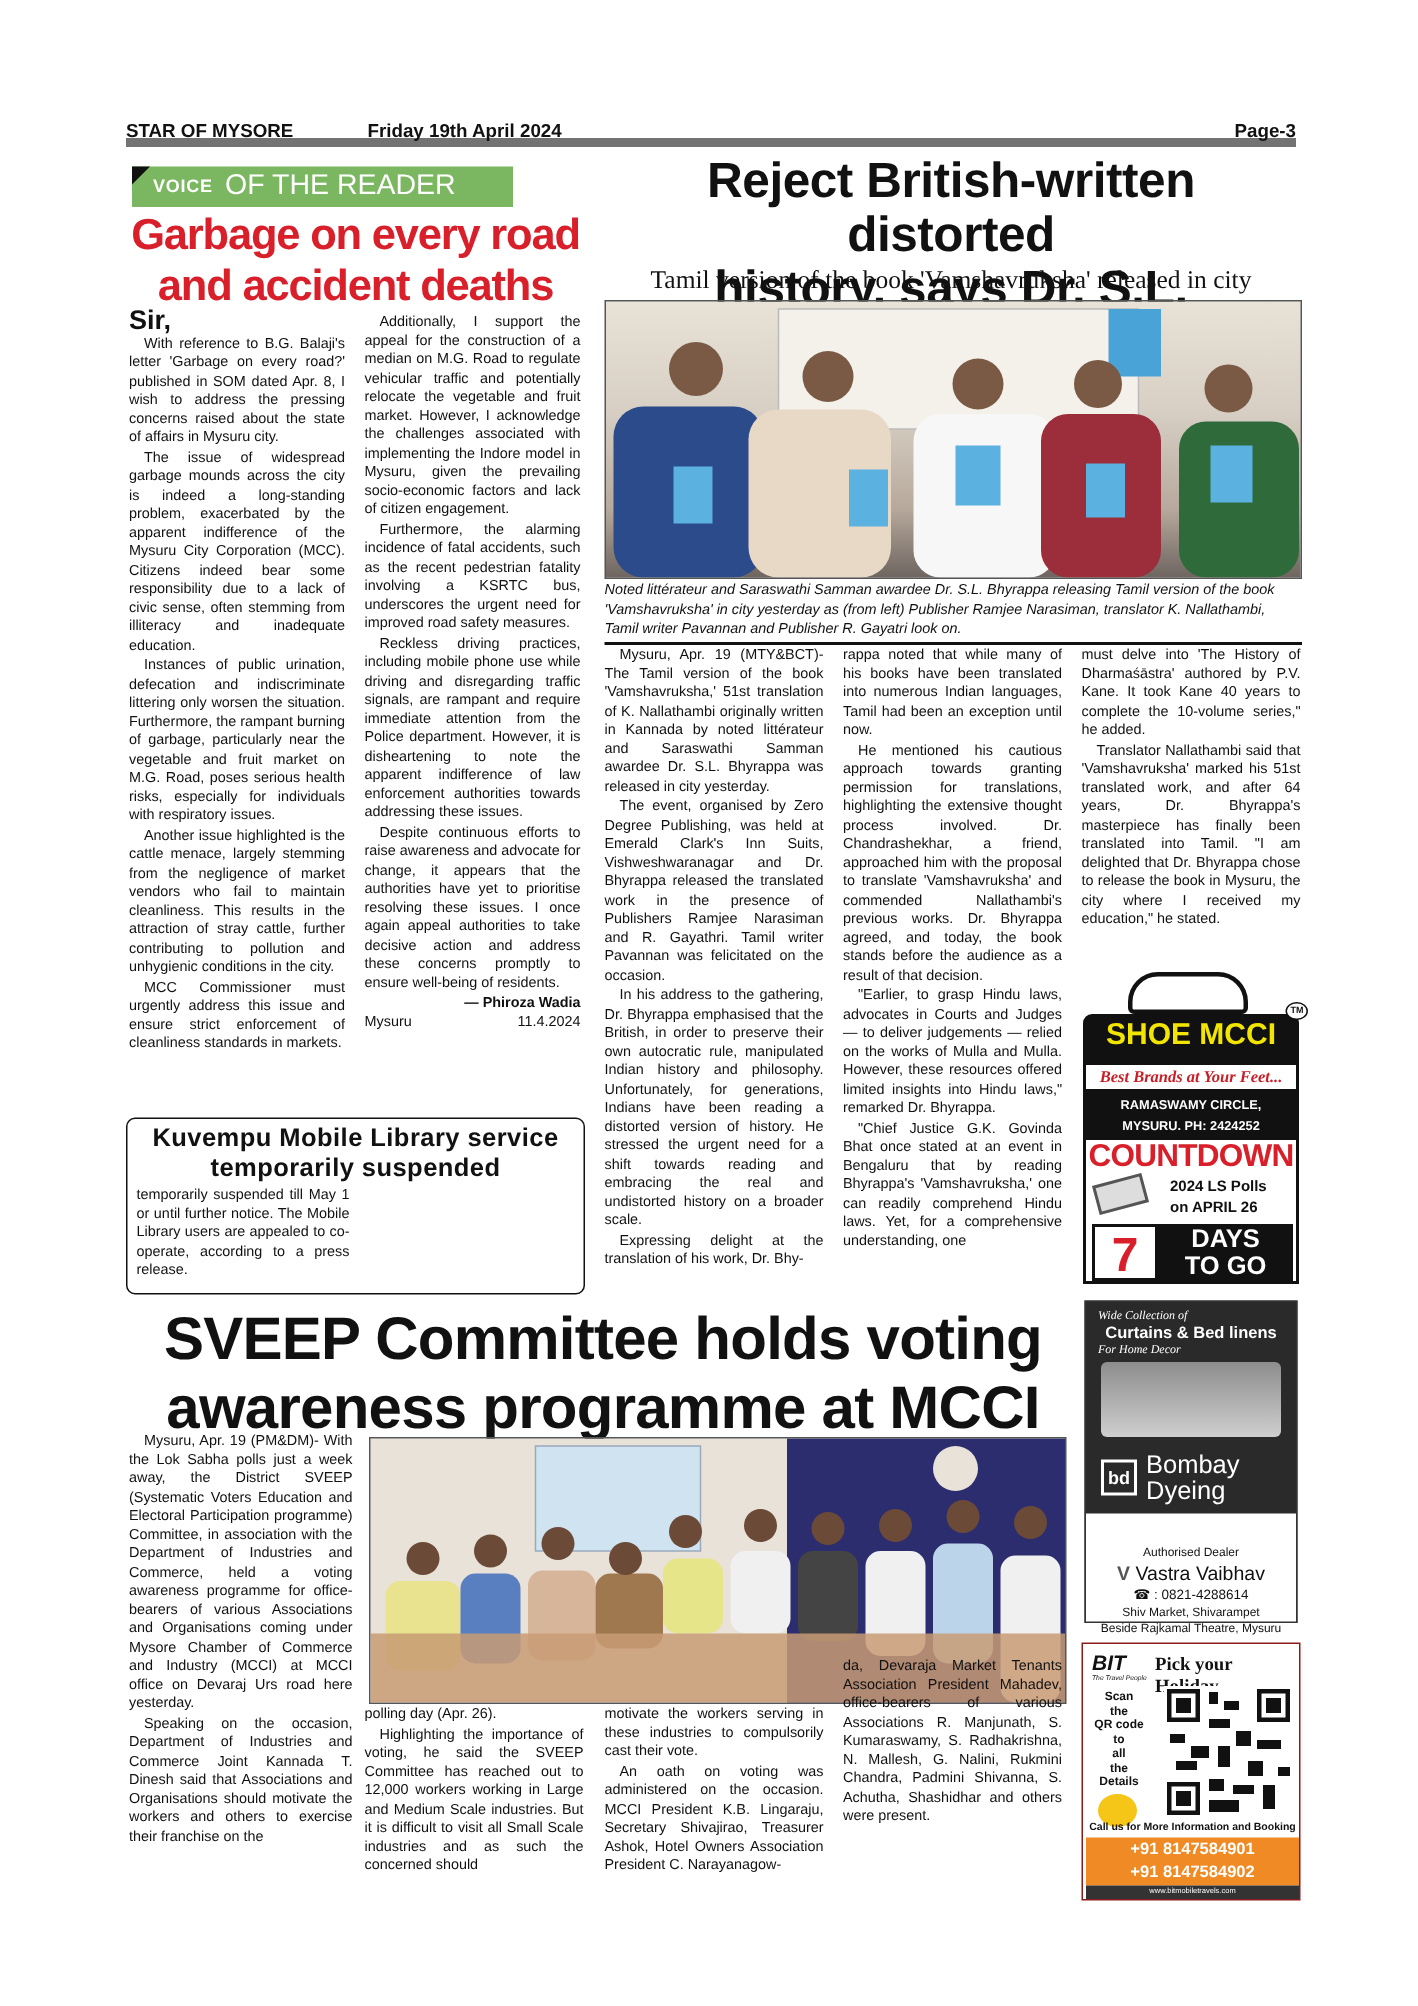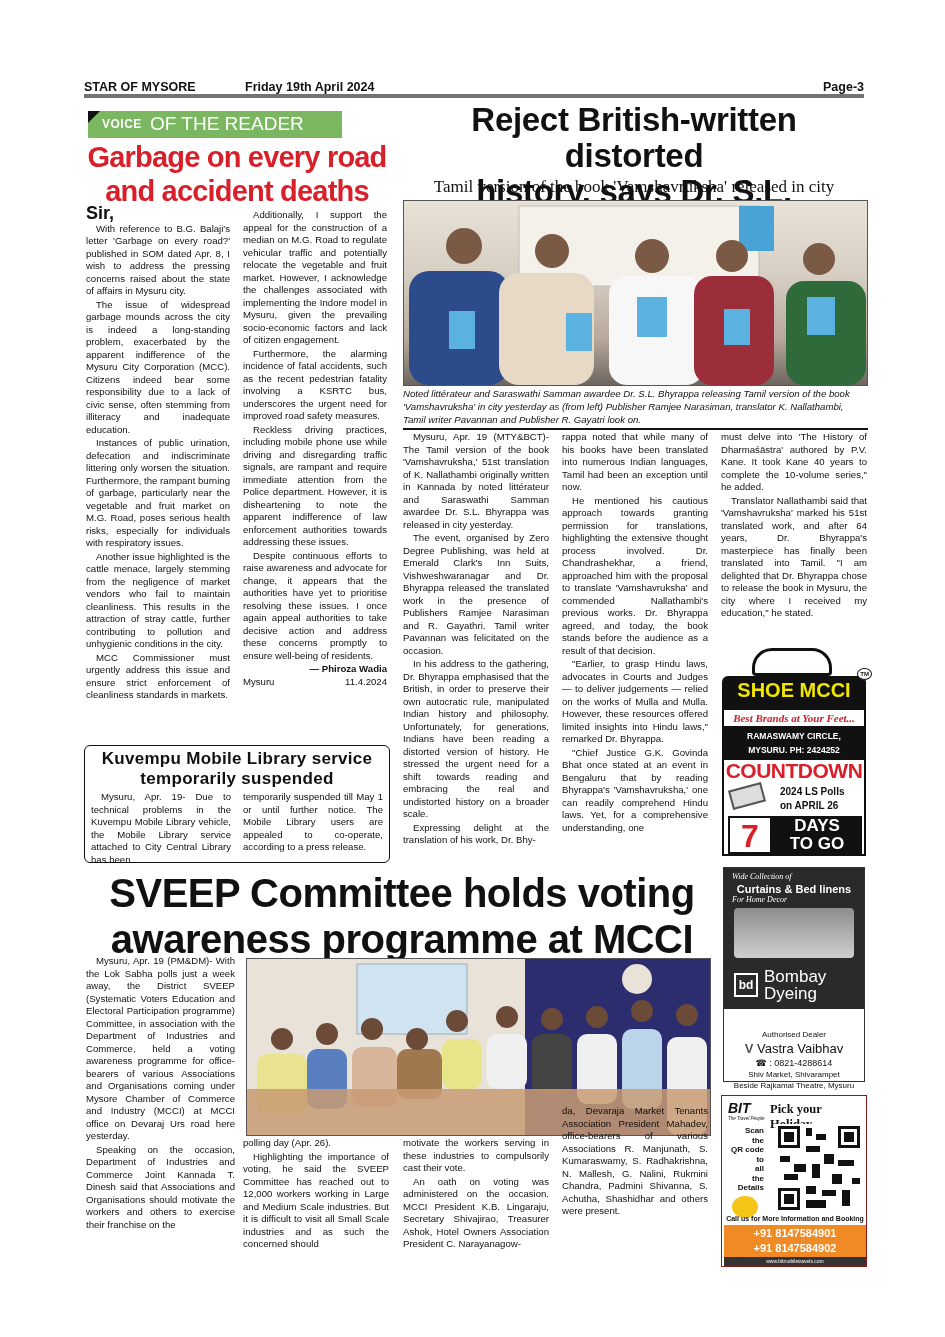"STAR OF MYSORE" .mast { border-bottom: 4px solid #737373 -> 6px solid #737373 }
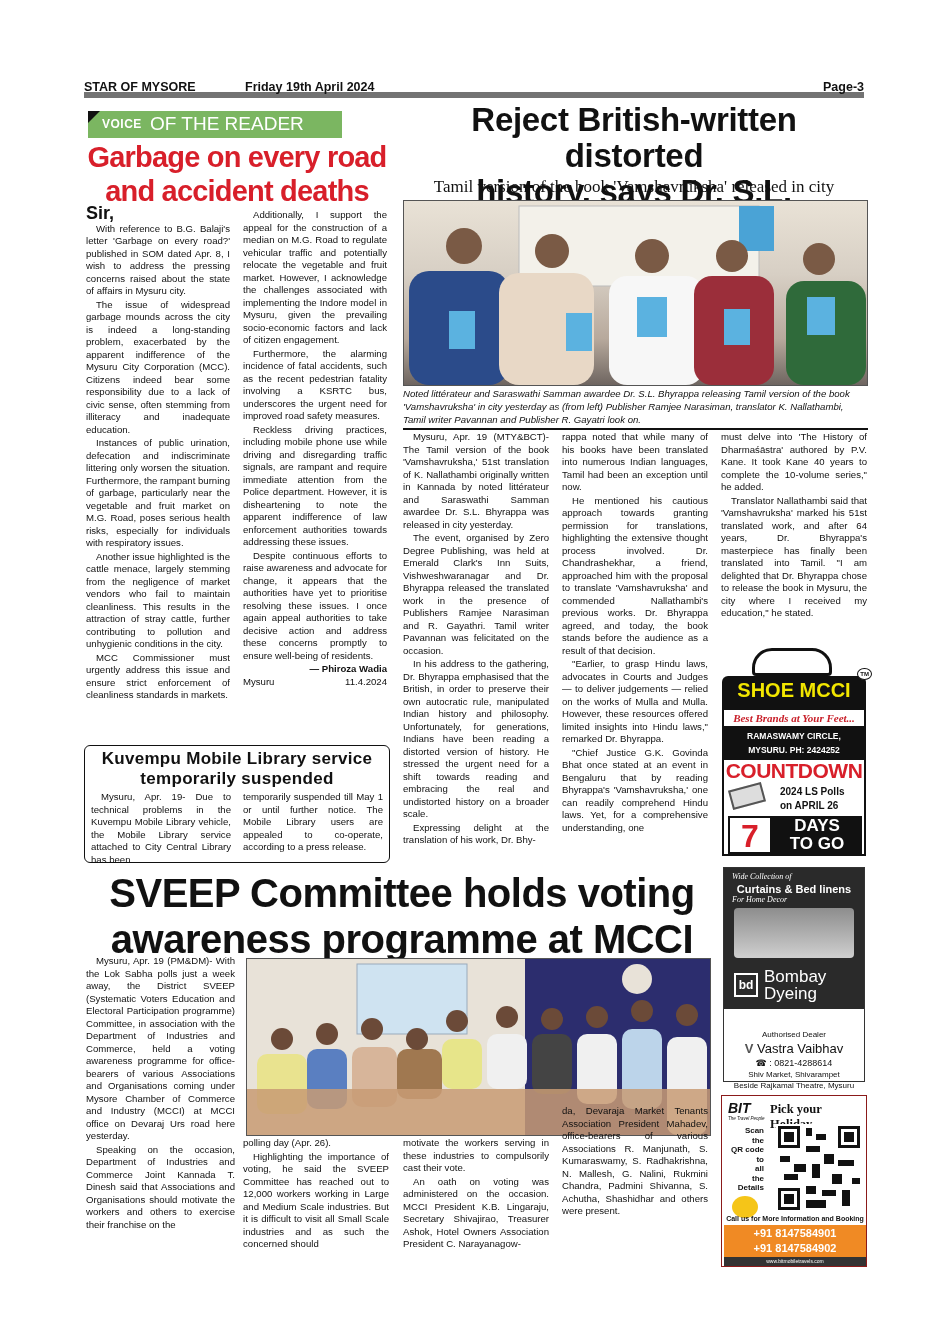"Mysuru, Apr. 19- Due to" div.col { html: <div>Mysuru, Apr. 19- Due to technical problems in the Kuvempu Mobile Library vehicle, the Mobile Library service attached to City Central Library has been</div> -> none }
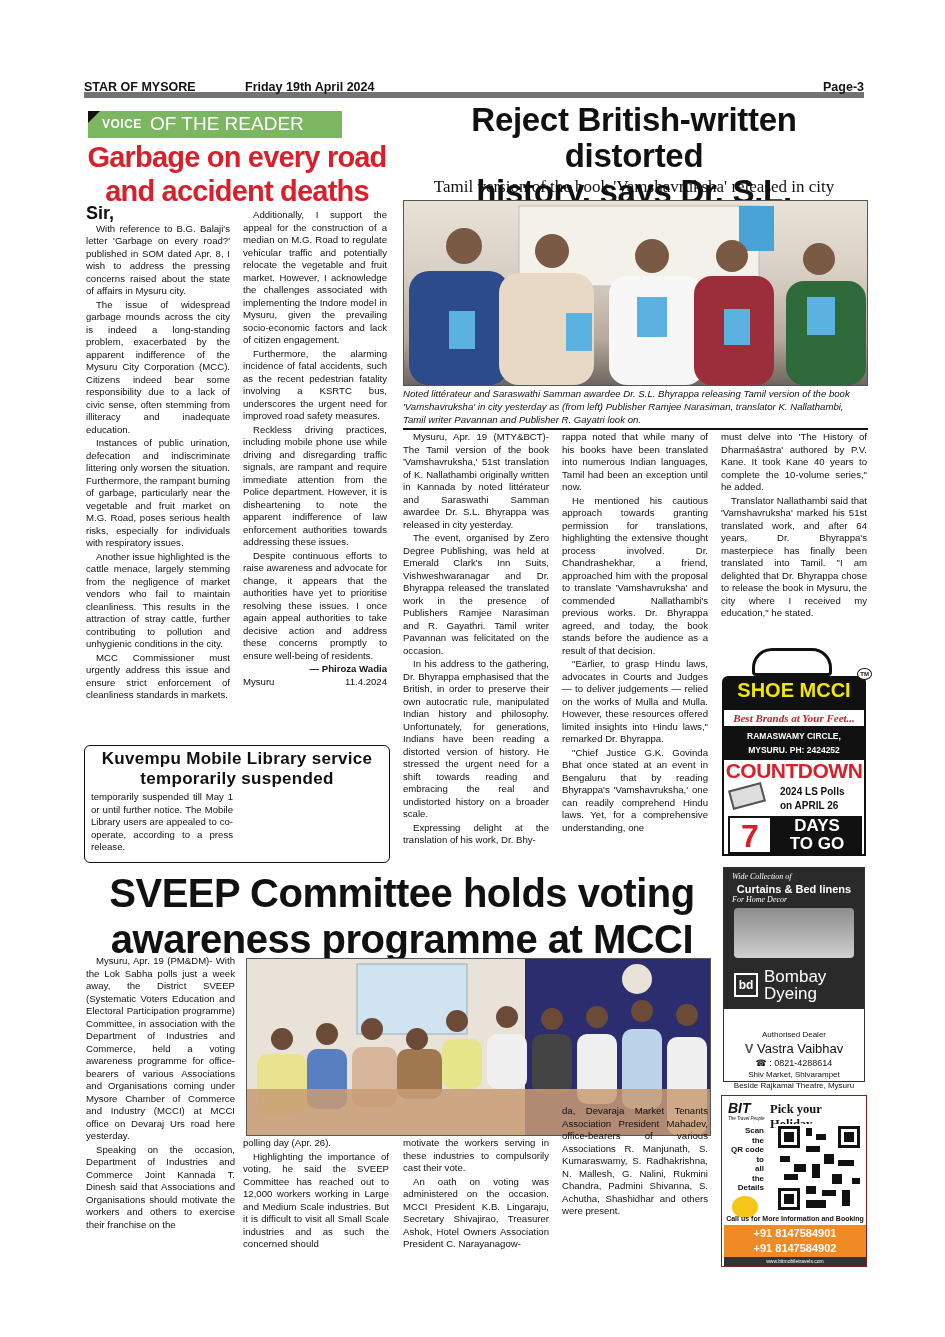"Scan" div { text-align: right -> center }
